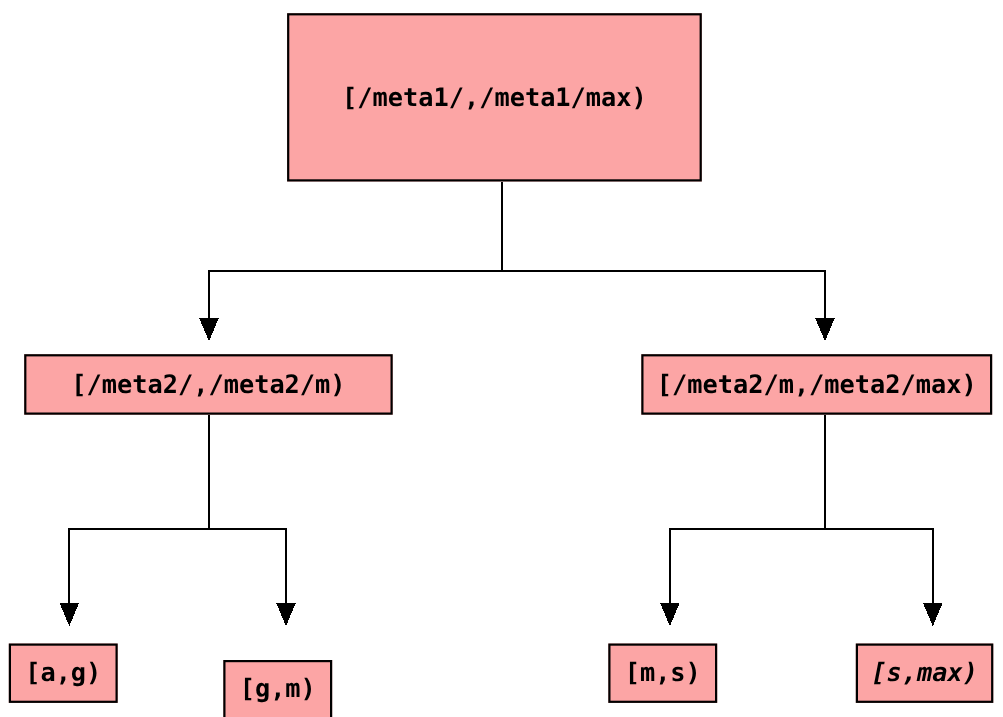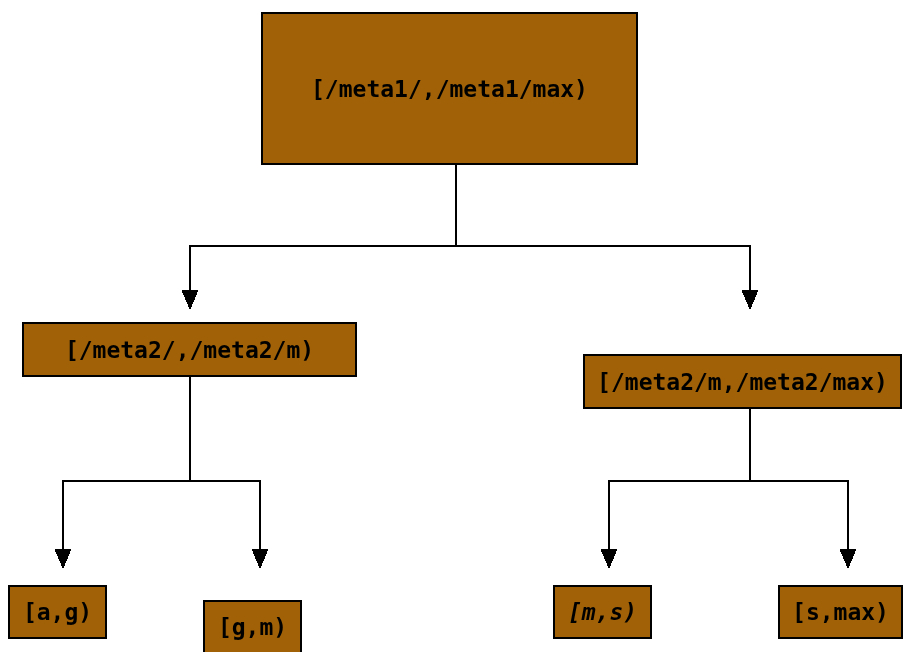"[/meta1/,/meta1/max)" .node { background: #a16207 -> #fca5a5 }
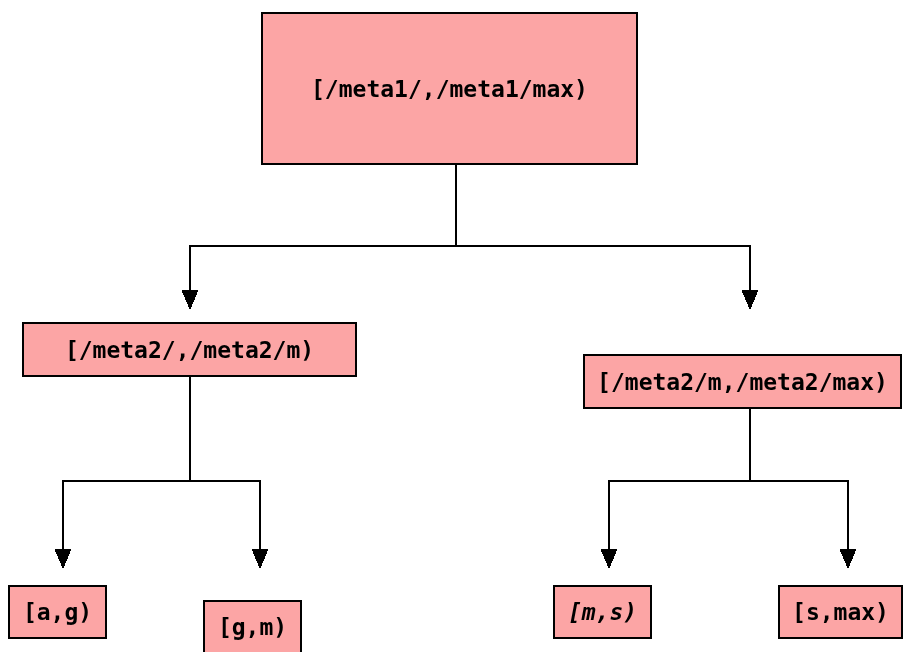"[/meta2/m,/meta2/max)" .node-l2b { margin-top: 32px -> none }
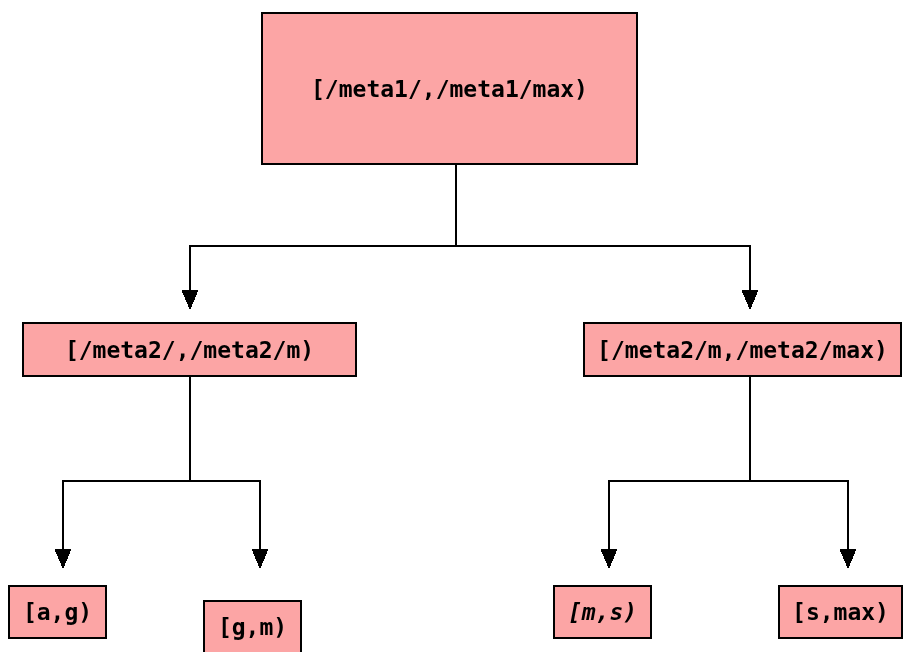"[m,s)" .node-leaf3 { font-style: italic -> none }
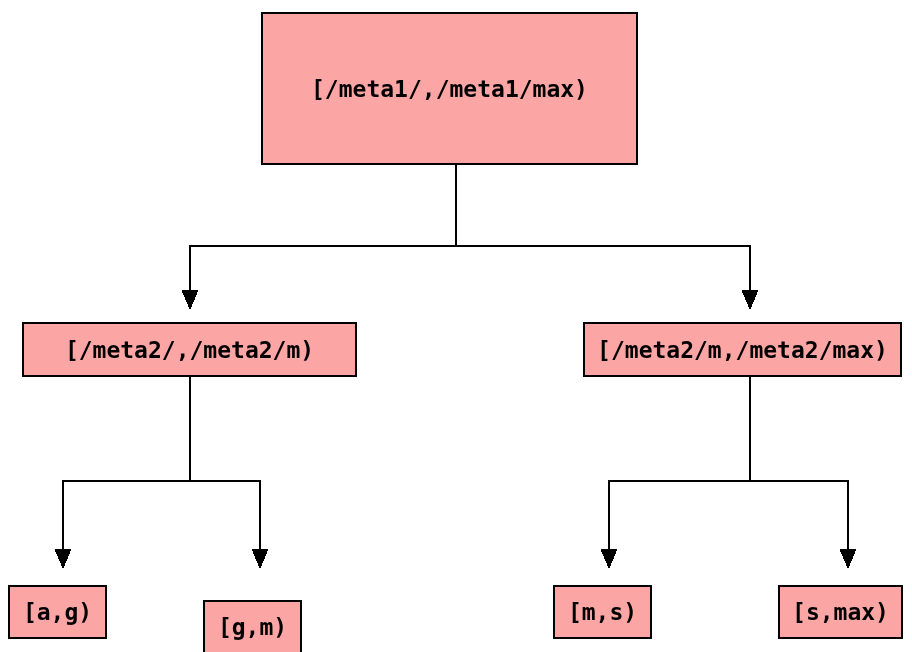"[s,max)" .node-leaf4 { font-style: none -> italic }
